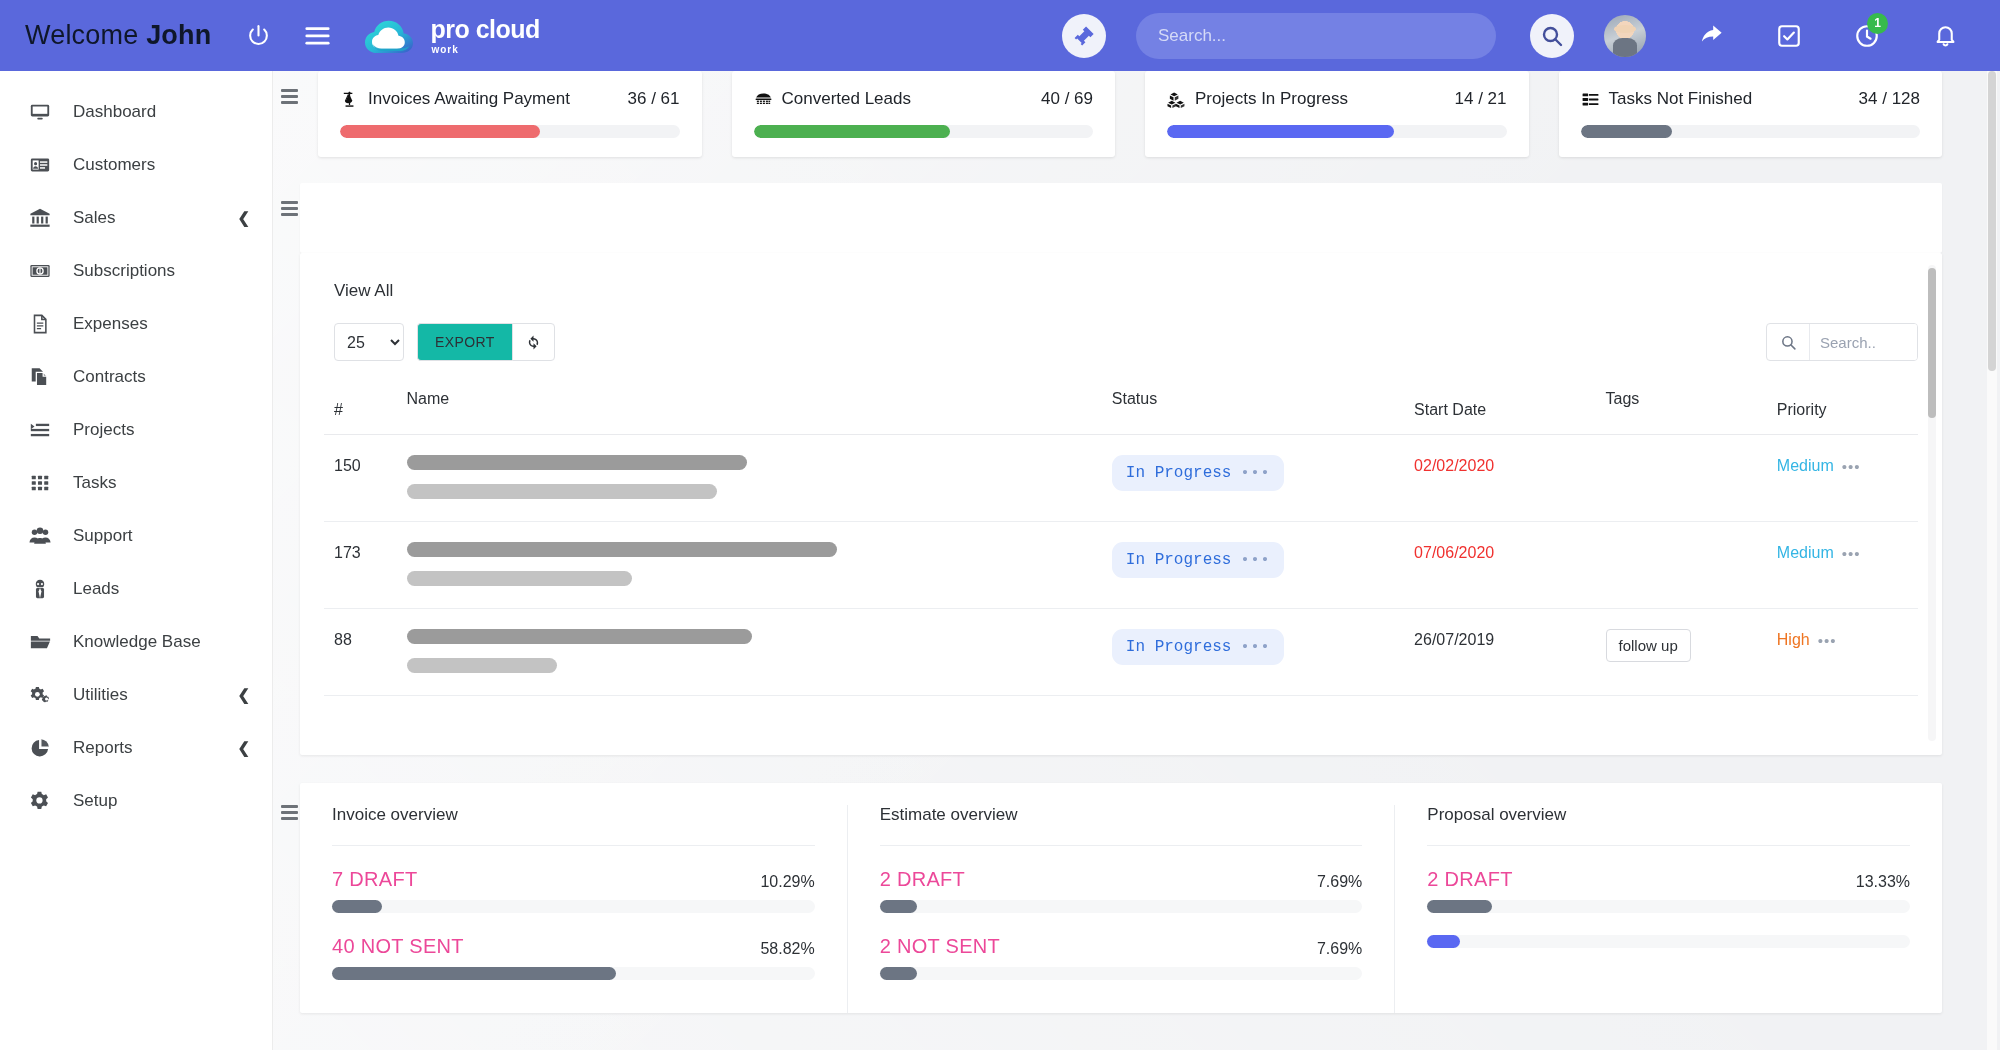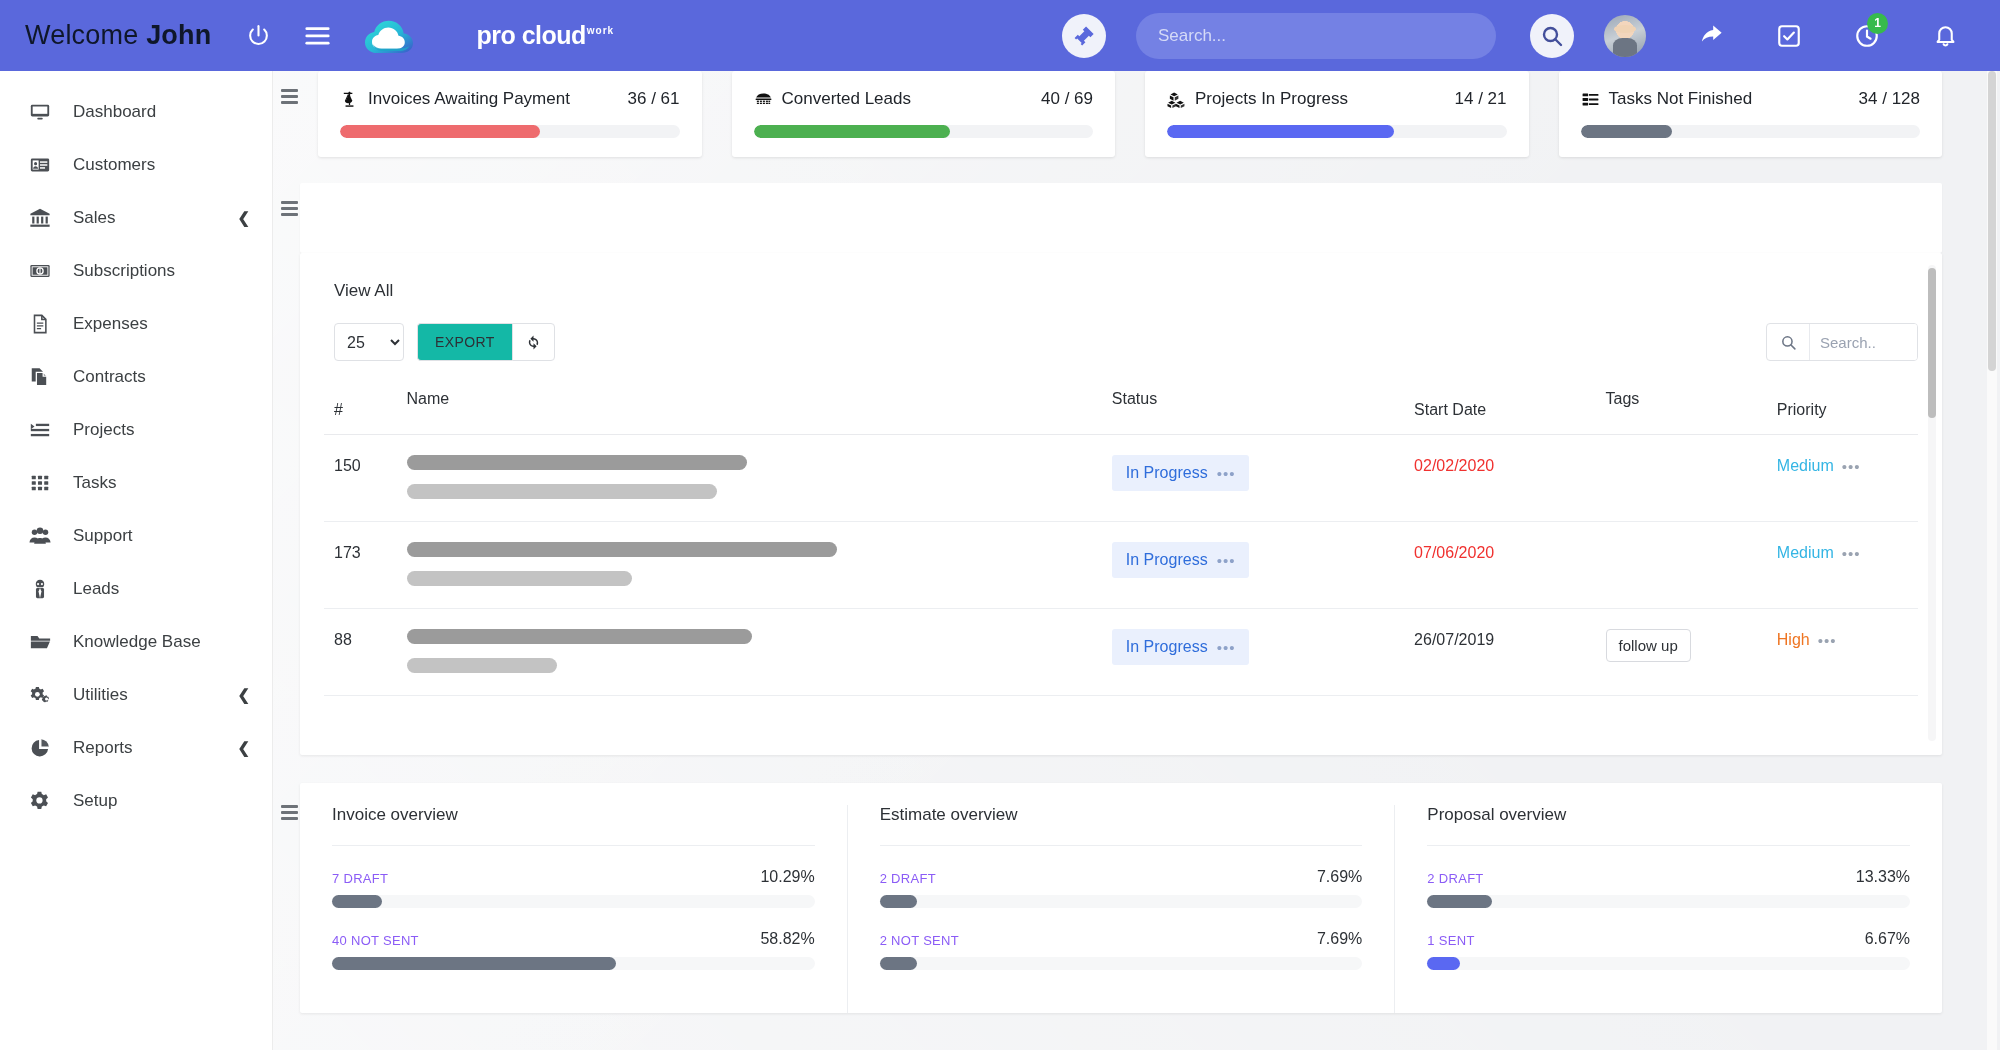"pro cloud" .logo-txt { flex-direction: none -> column; margin-left: 46px -> none }
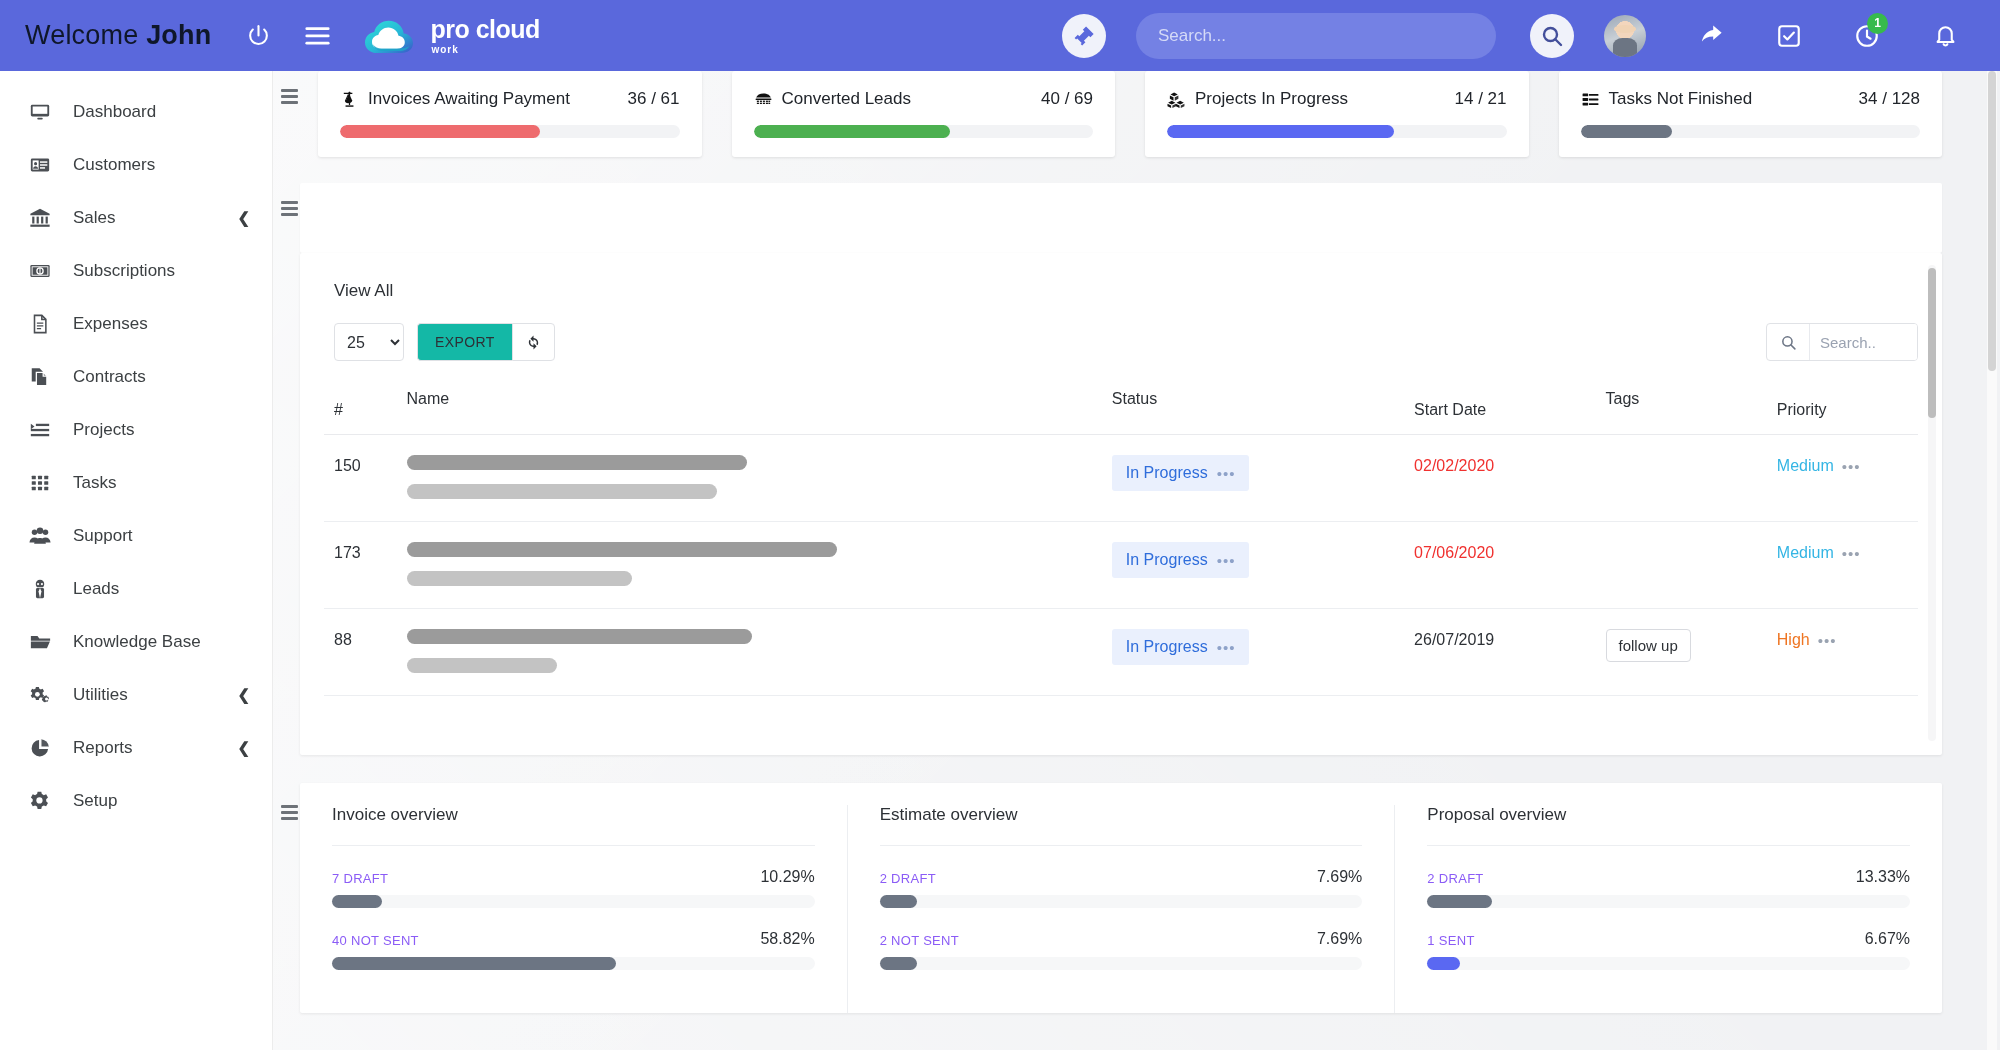"In Progress" .chip-status { border-radius: 3px -> 11px; font-family: none -> Liberation Mono, monospace }
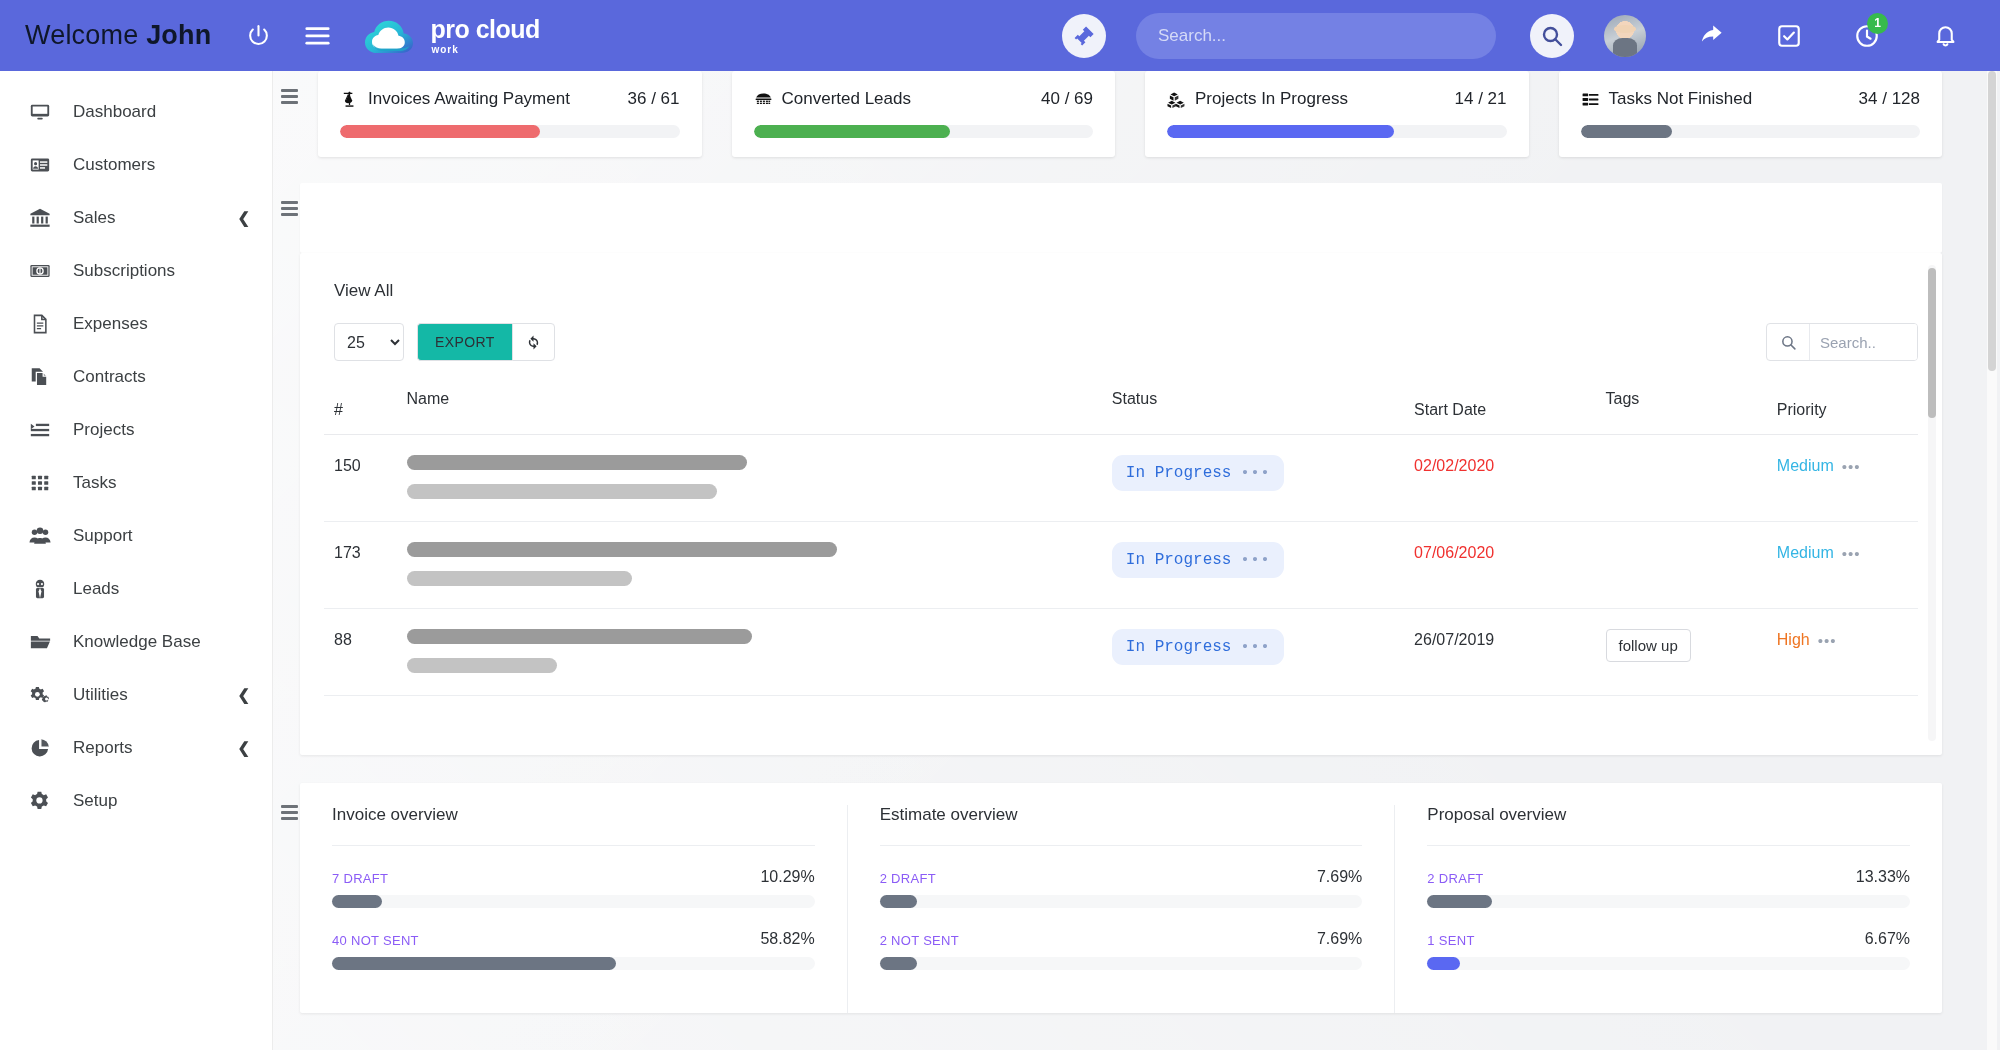"7 DRAFT" .ov-label { color: #8b5cf6 -> #ec4899; font-size: 13px -> 20px }
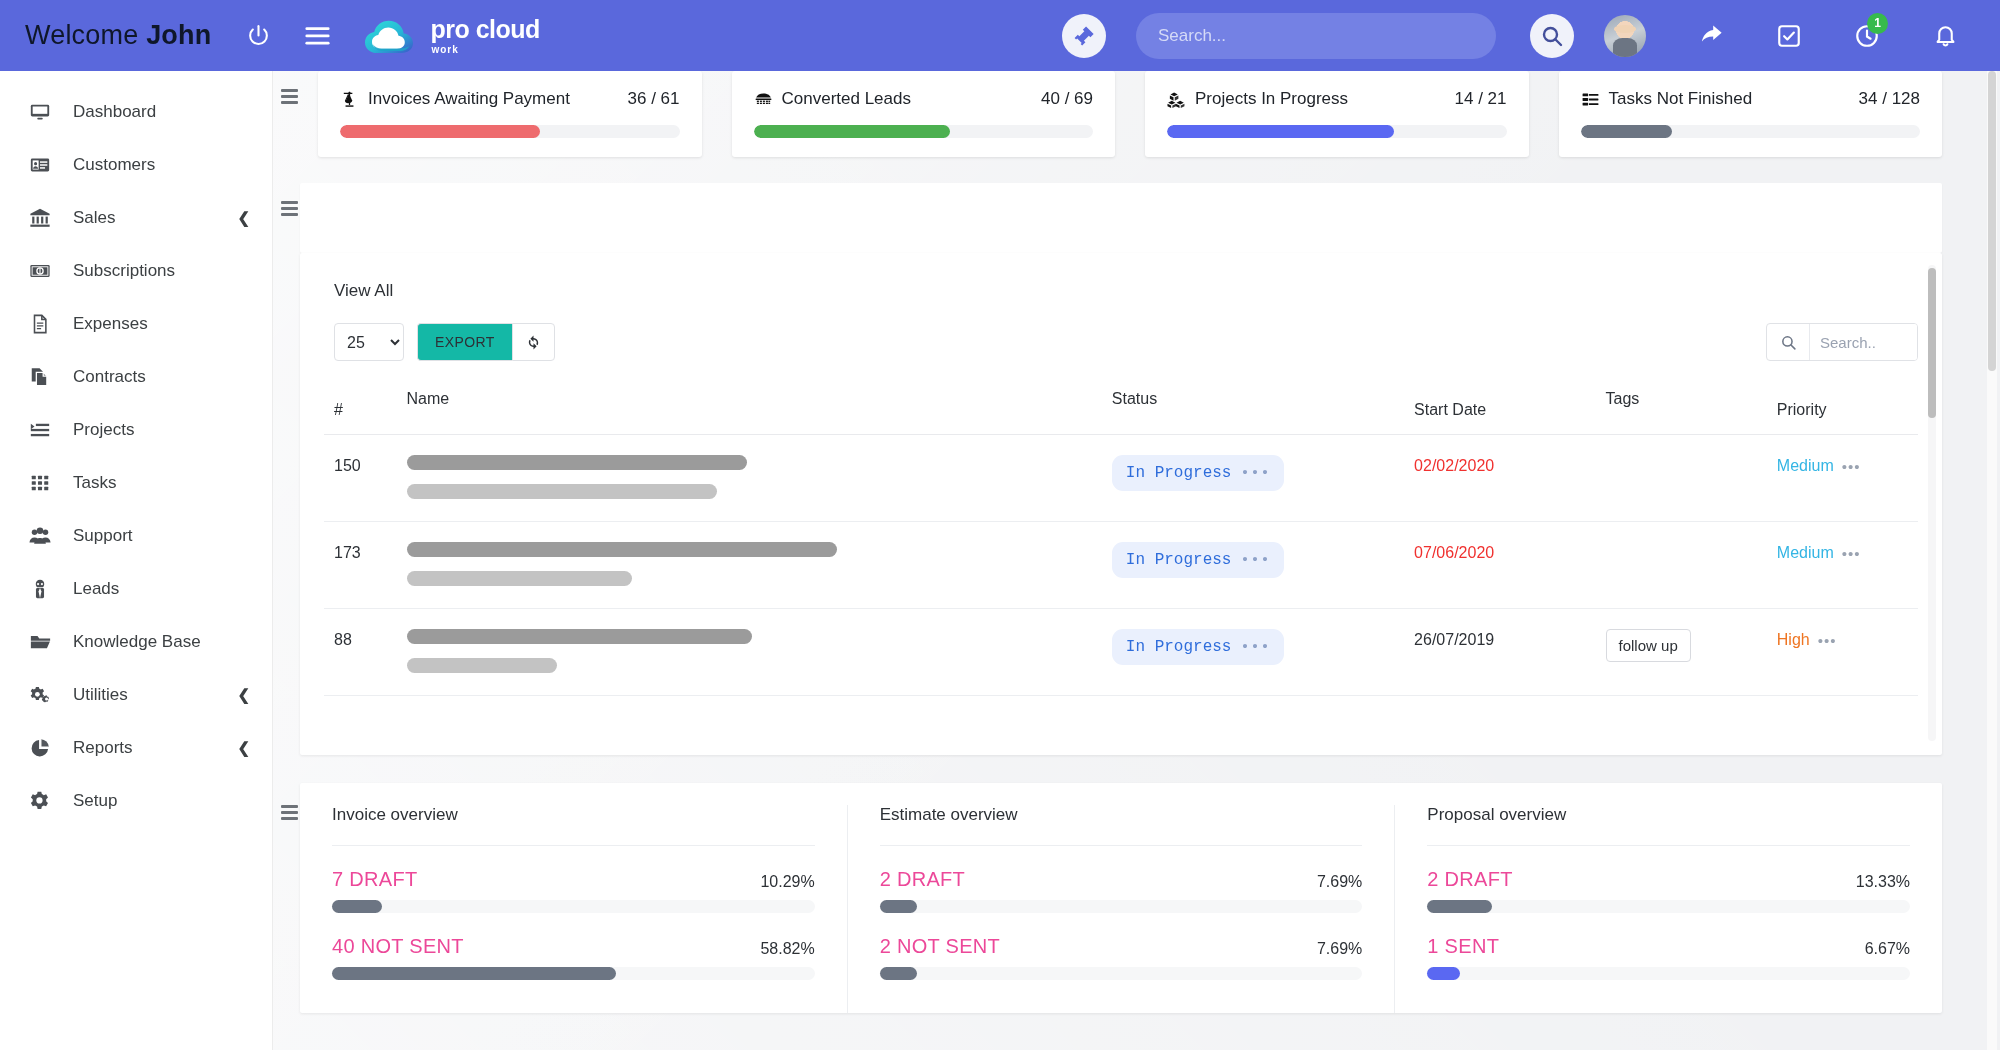"1 SENT" div.ov-item-head { html: <div> <span>1 SENT</span> <span>6.67%</span> </div> -> none }
